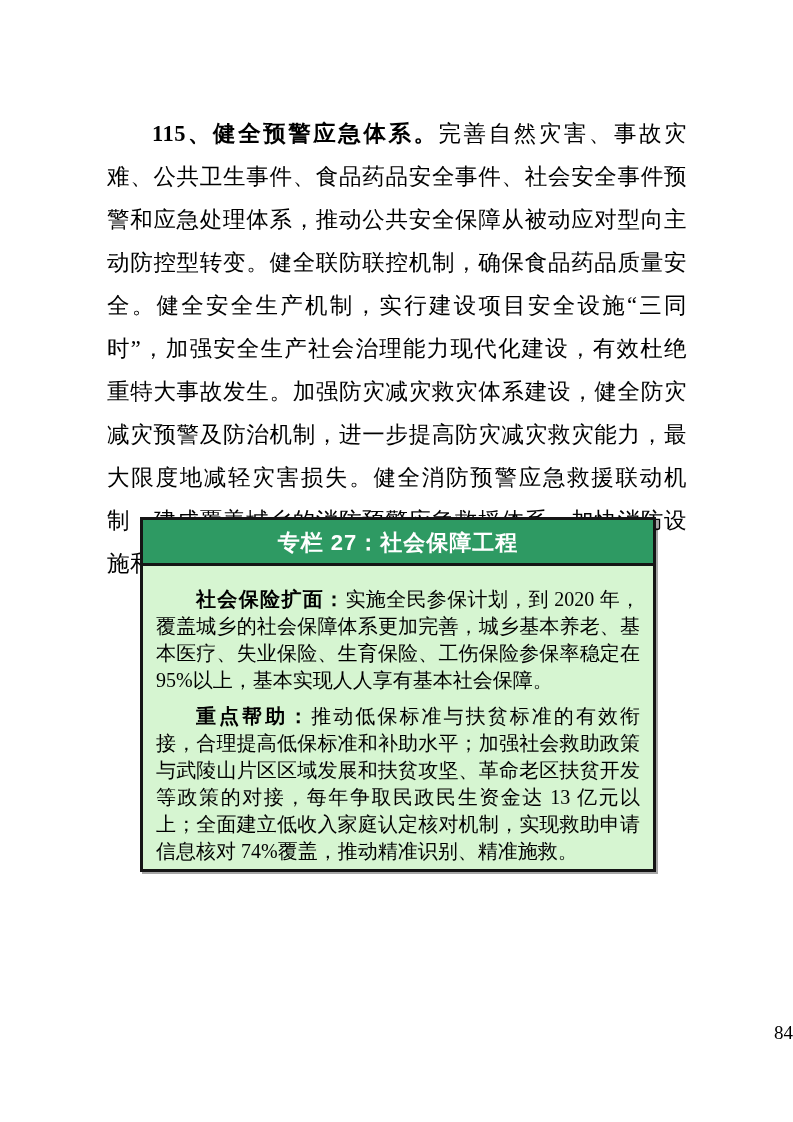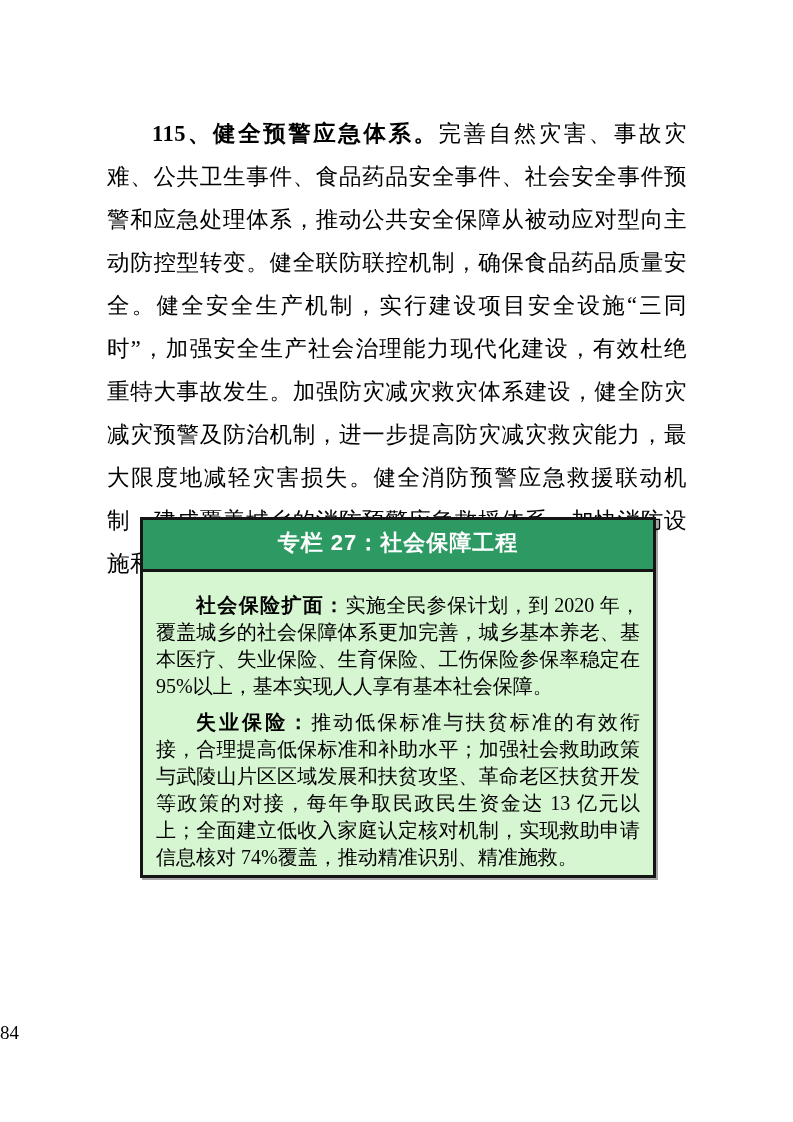"专栏 27：社会保障工程" .box-header { padding: 11px 0 14px -> 11px 0 8px }
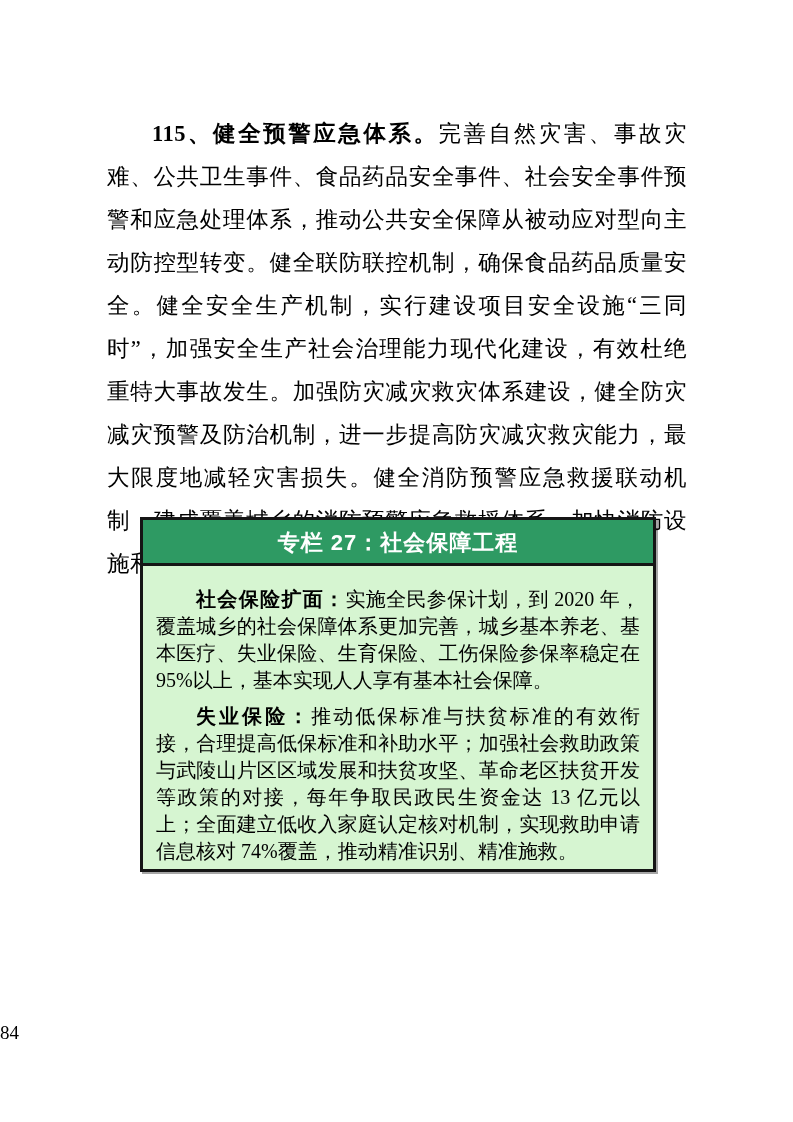"失业保险：" span.lead { text: 失业保险 -> 重点帮助 }
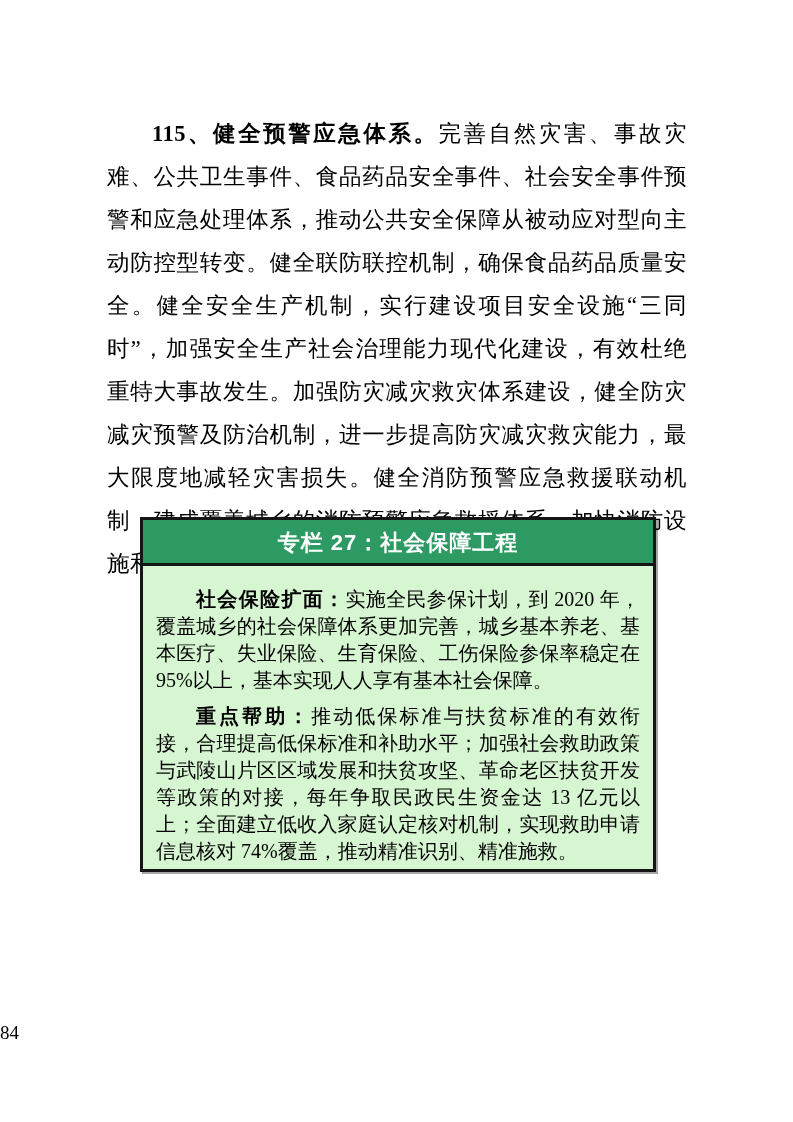"84" .page-number { text-align: left -> right }
